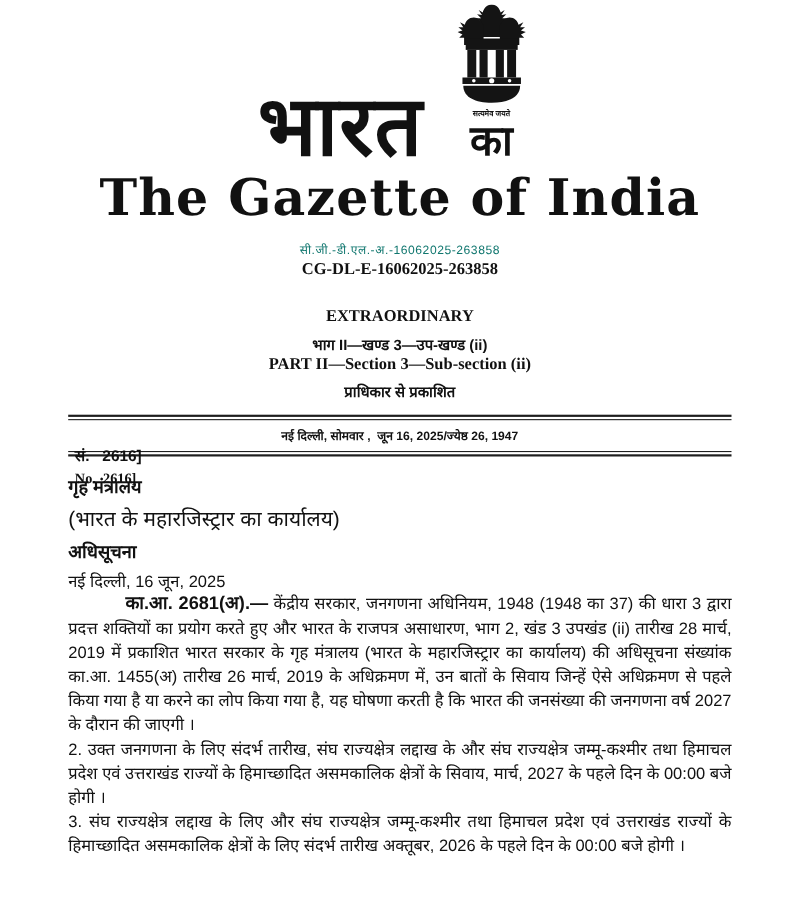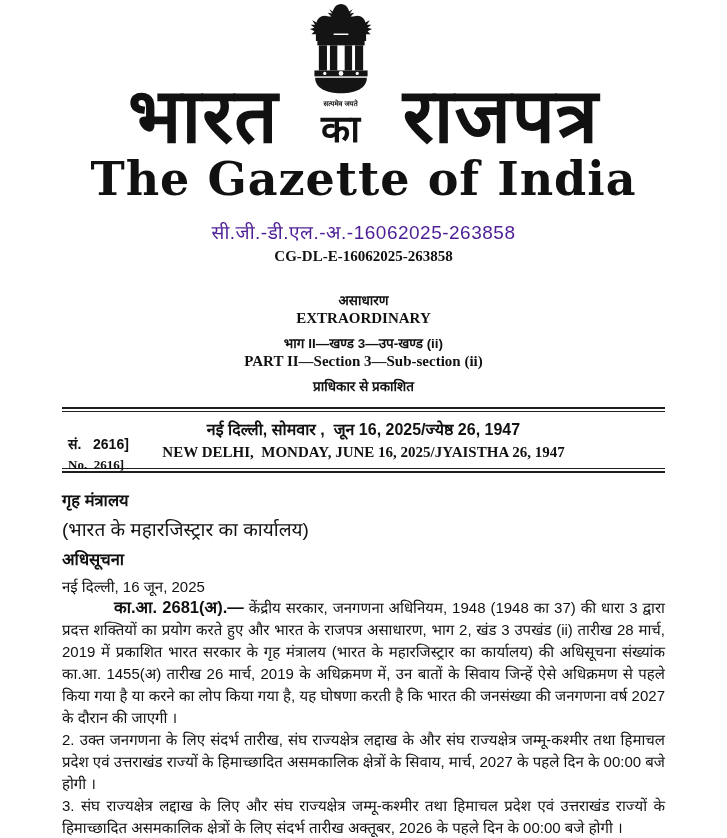"राजपत्र" span.hi-big { html: <span>राजपत्र</span> -> none }
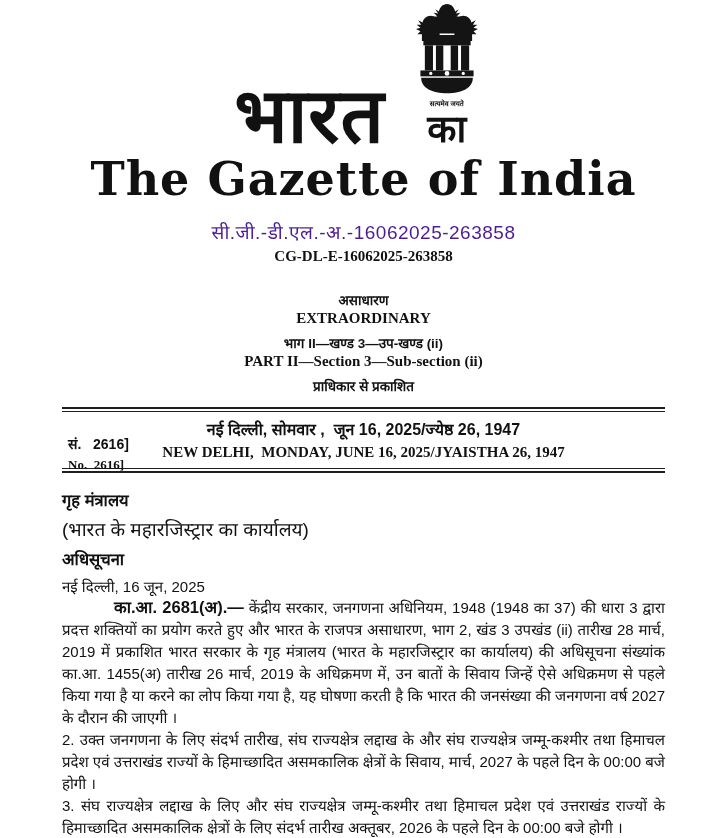"सी.जी.-डी.एल.-अ.-16062025-263858" .reg-hi { color: #4c1d95 -> #0f766e; font-size: 19px -> 11px }
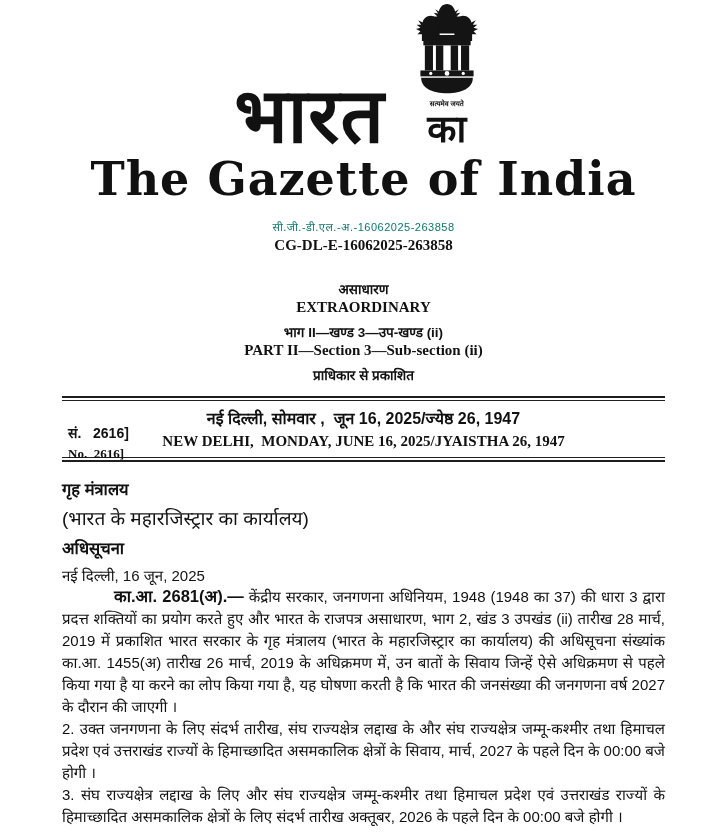"असाधारण" div.ed-hi { html: <div>असाधारण</div> -> none }
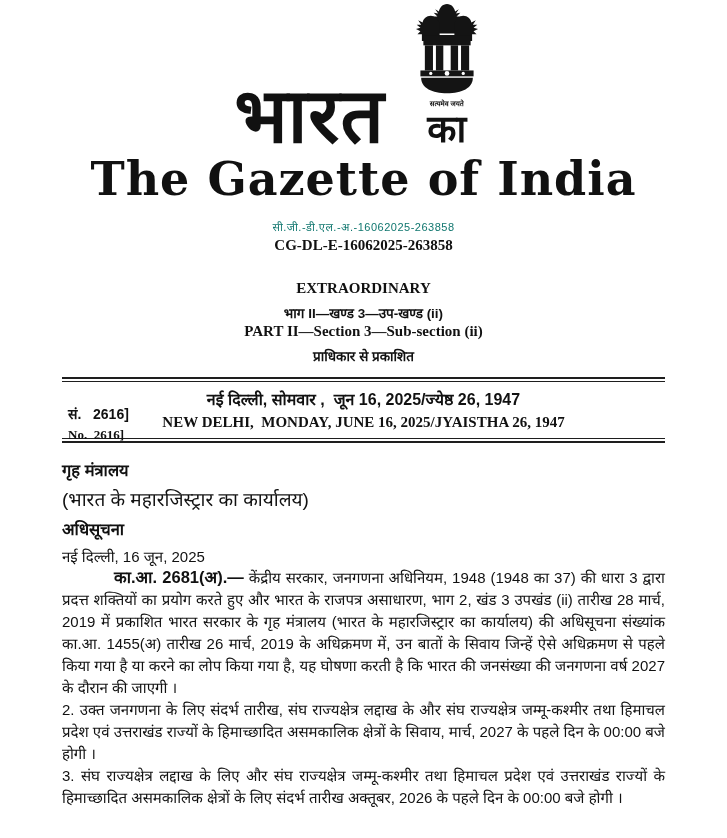"नई दिल्ली, सोमवार , जून" .issue-date-hi { font-size: 16px -> 11px }
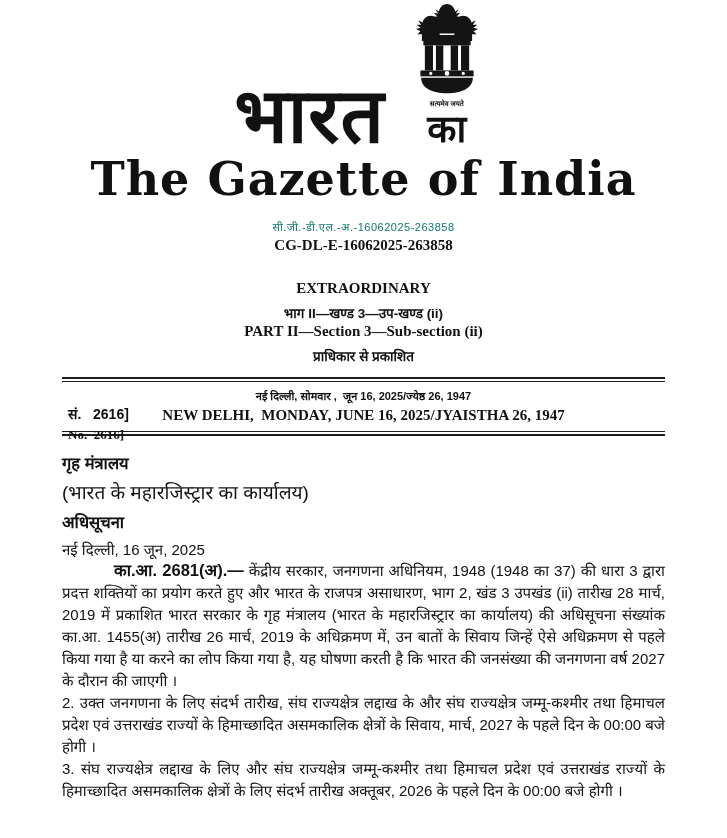"NEW DELHI, MONDAY, JUNE 16," div.issue-date-en { html: <div>NEW DELHI, MONDAY, JUNE 16, 2025/JYAISTHA 26, 1947</div> -> none }
